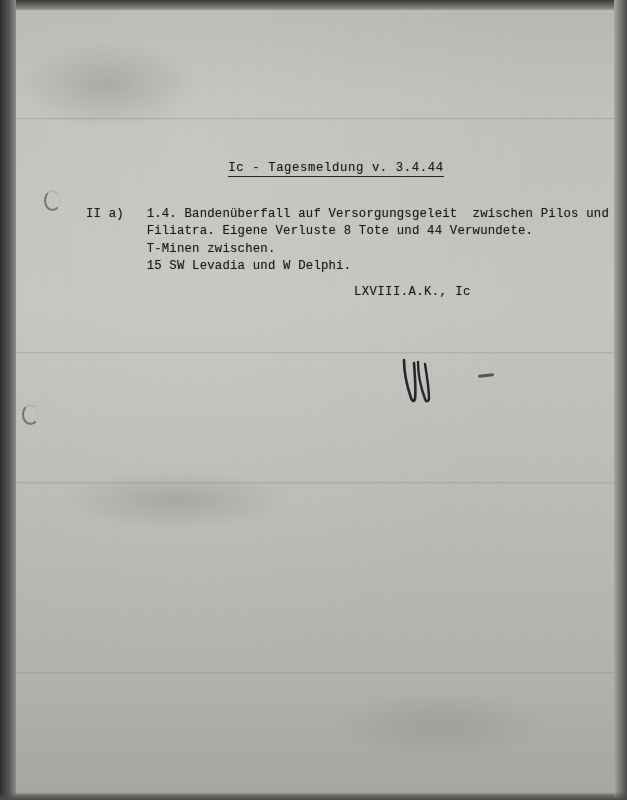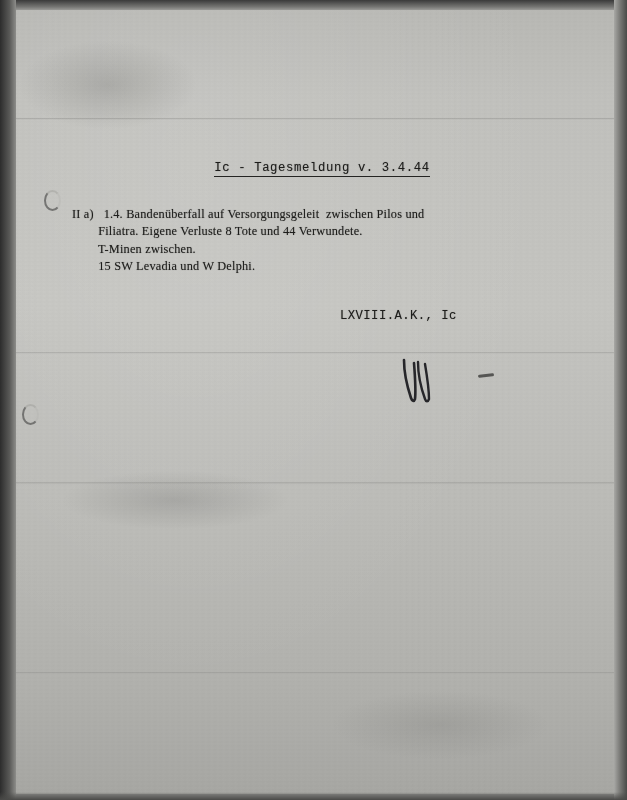"Ic - Tagesmeldung v. 3.4.44" .doc { left: 72px -> 86px }
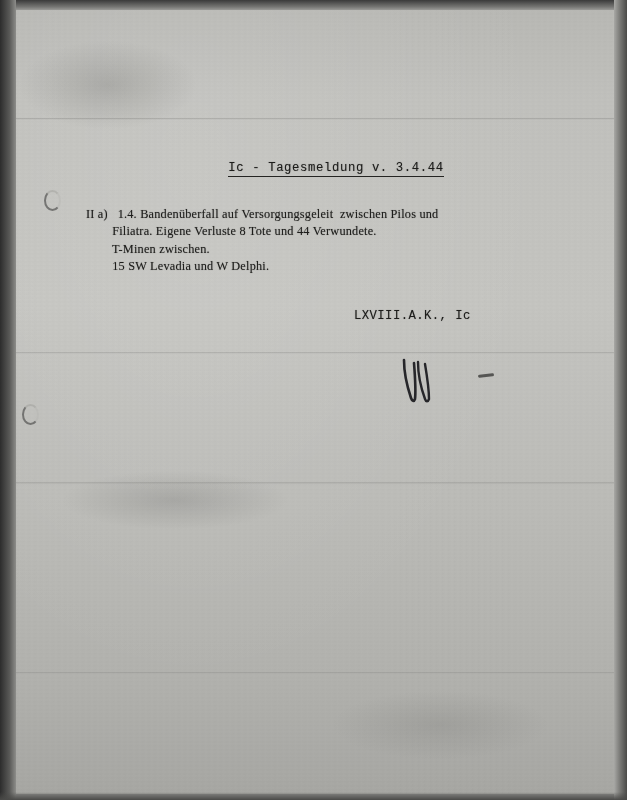"II a) 1.4. Bandenüberfall auf" .line { font-family: Liberation Serif, serif -> none }
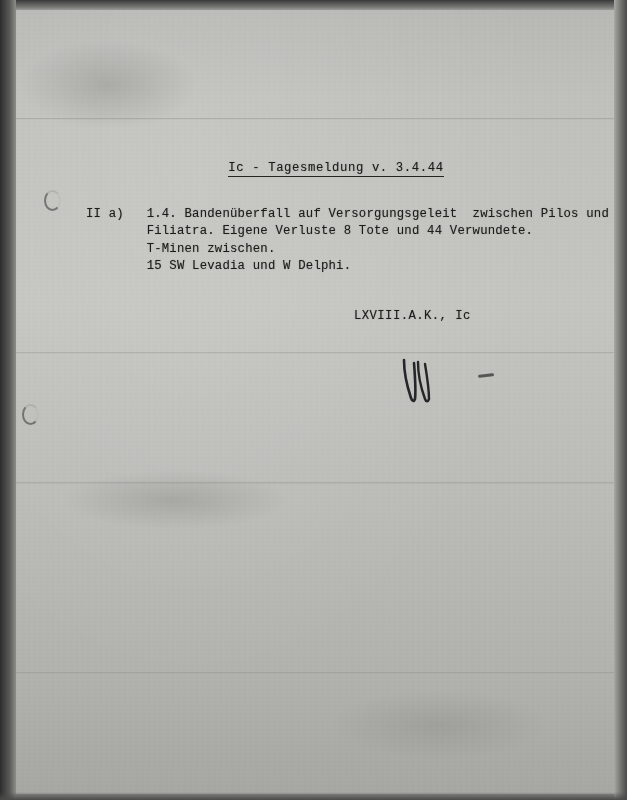"LXVIII.A.K., Ic" .sig { margin-top: 32px -> 8px }
